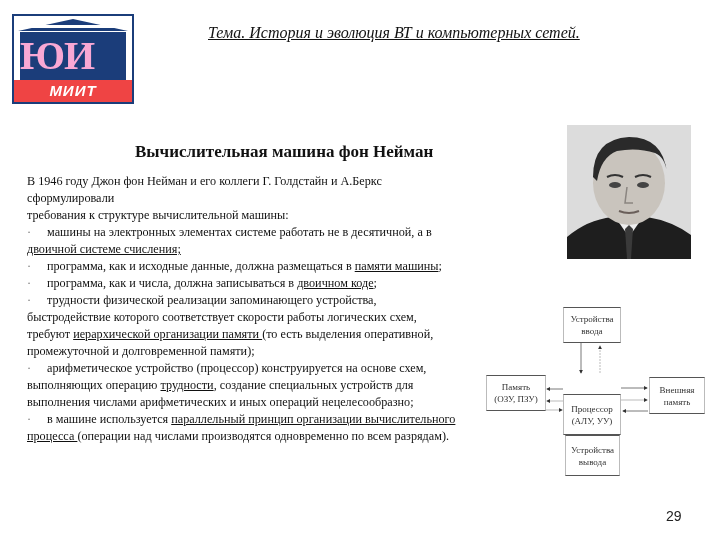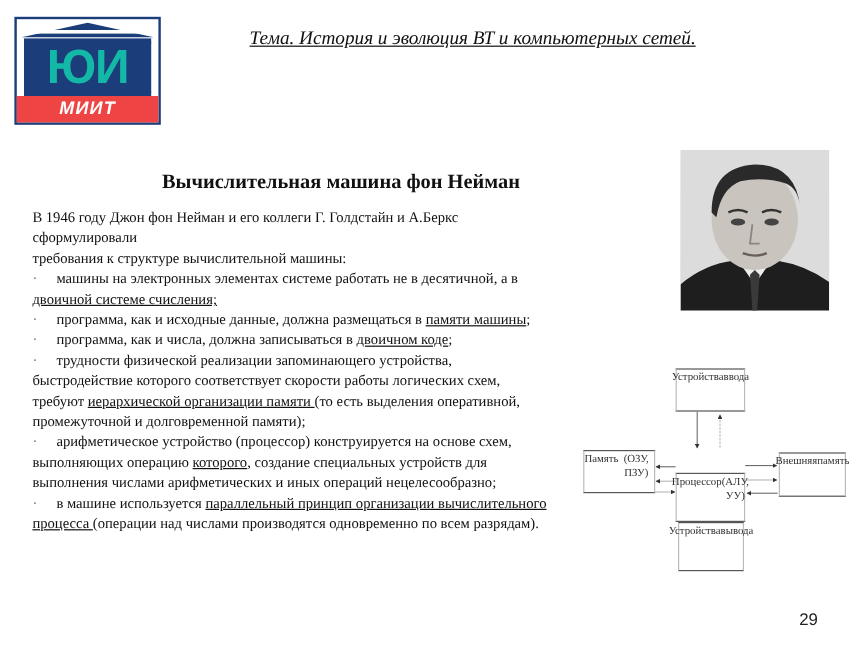"ЮИ" .logo .letters { color: #14b8a6 -> #f9a8d4; font-family: Liberation Sans, sans-serif -> Liberation Serif, serif; text-align: center -> left }
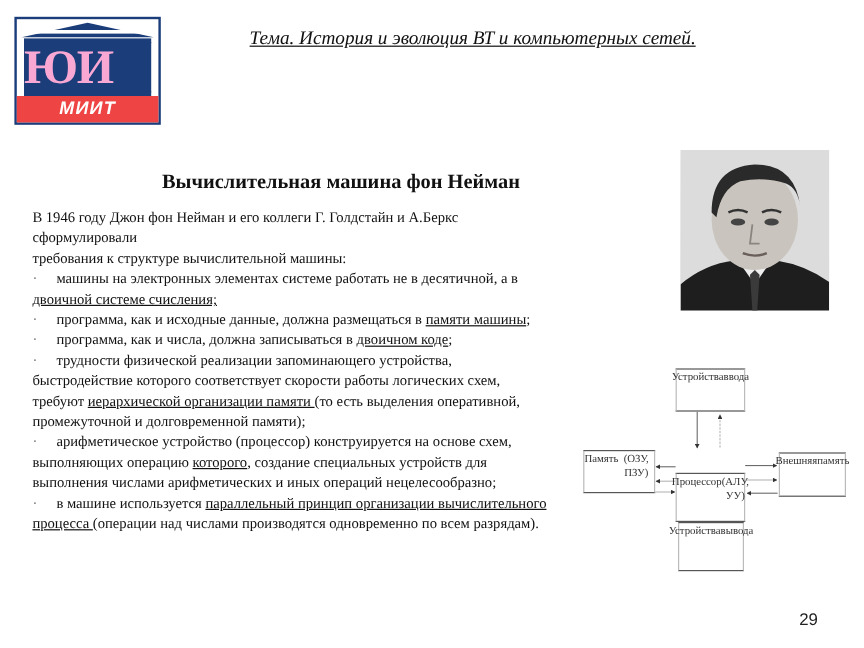"Устройства" .dbox { flex-direction: row -> column }
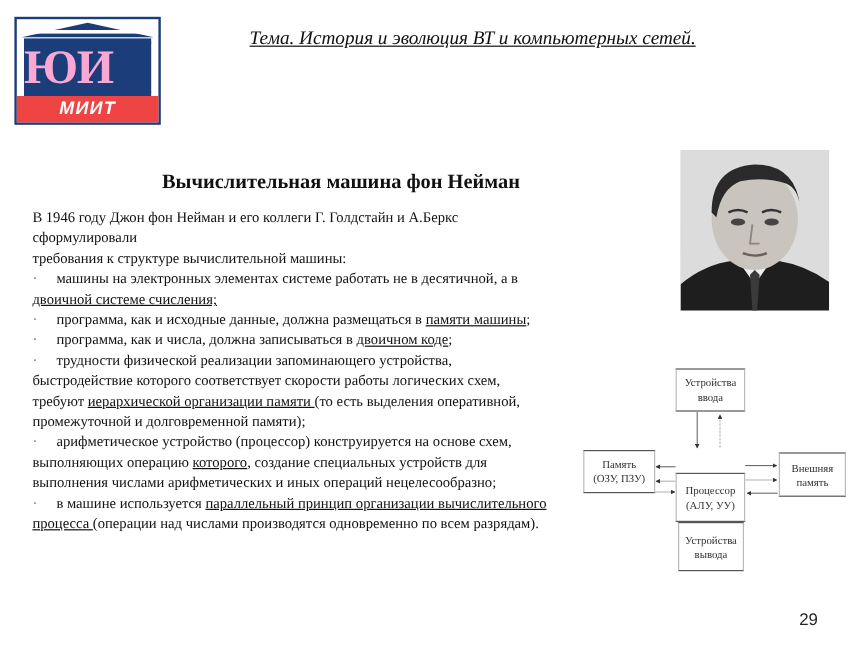"которого" u { text: которого -> трудности }
